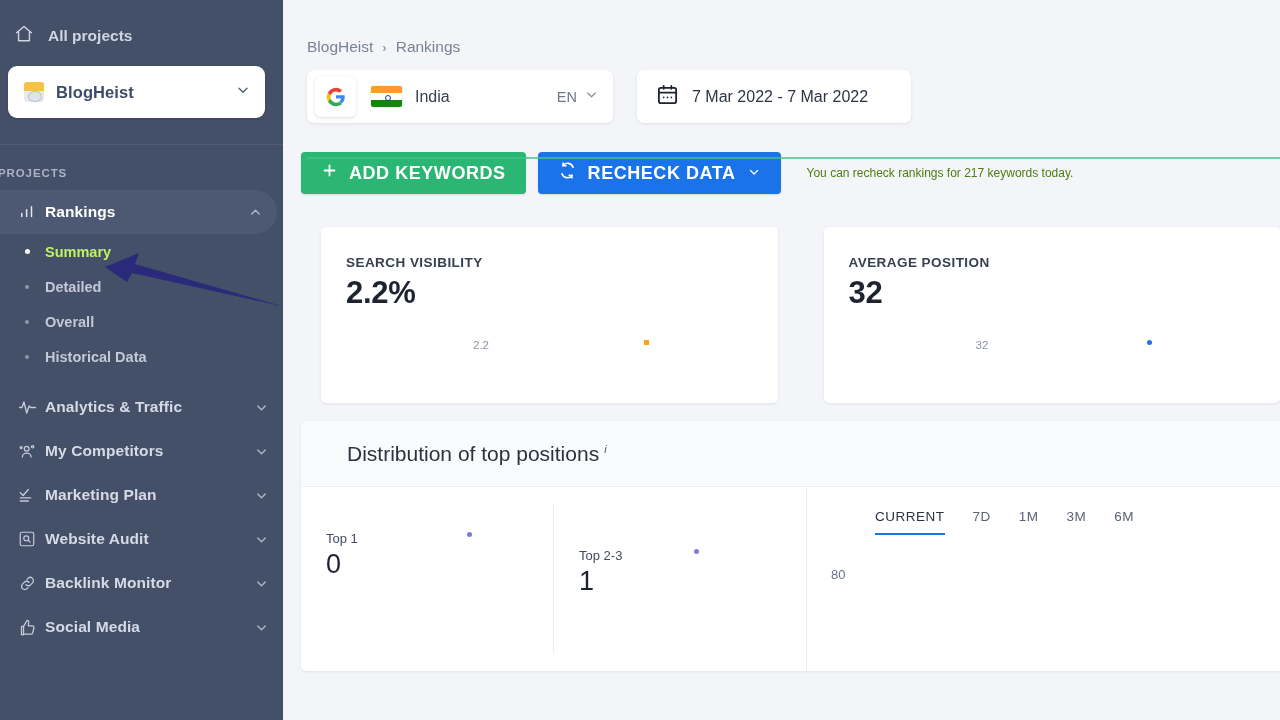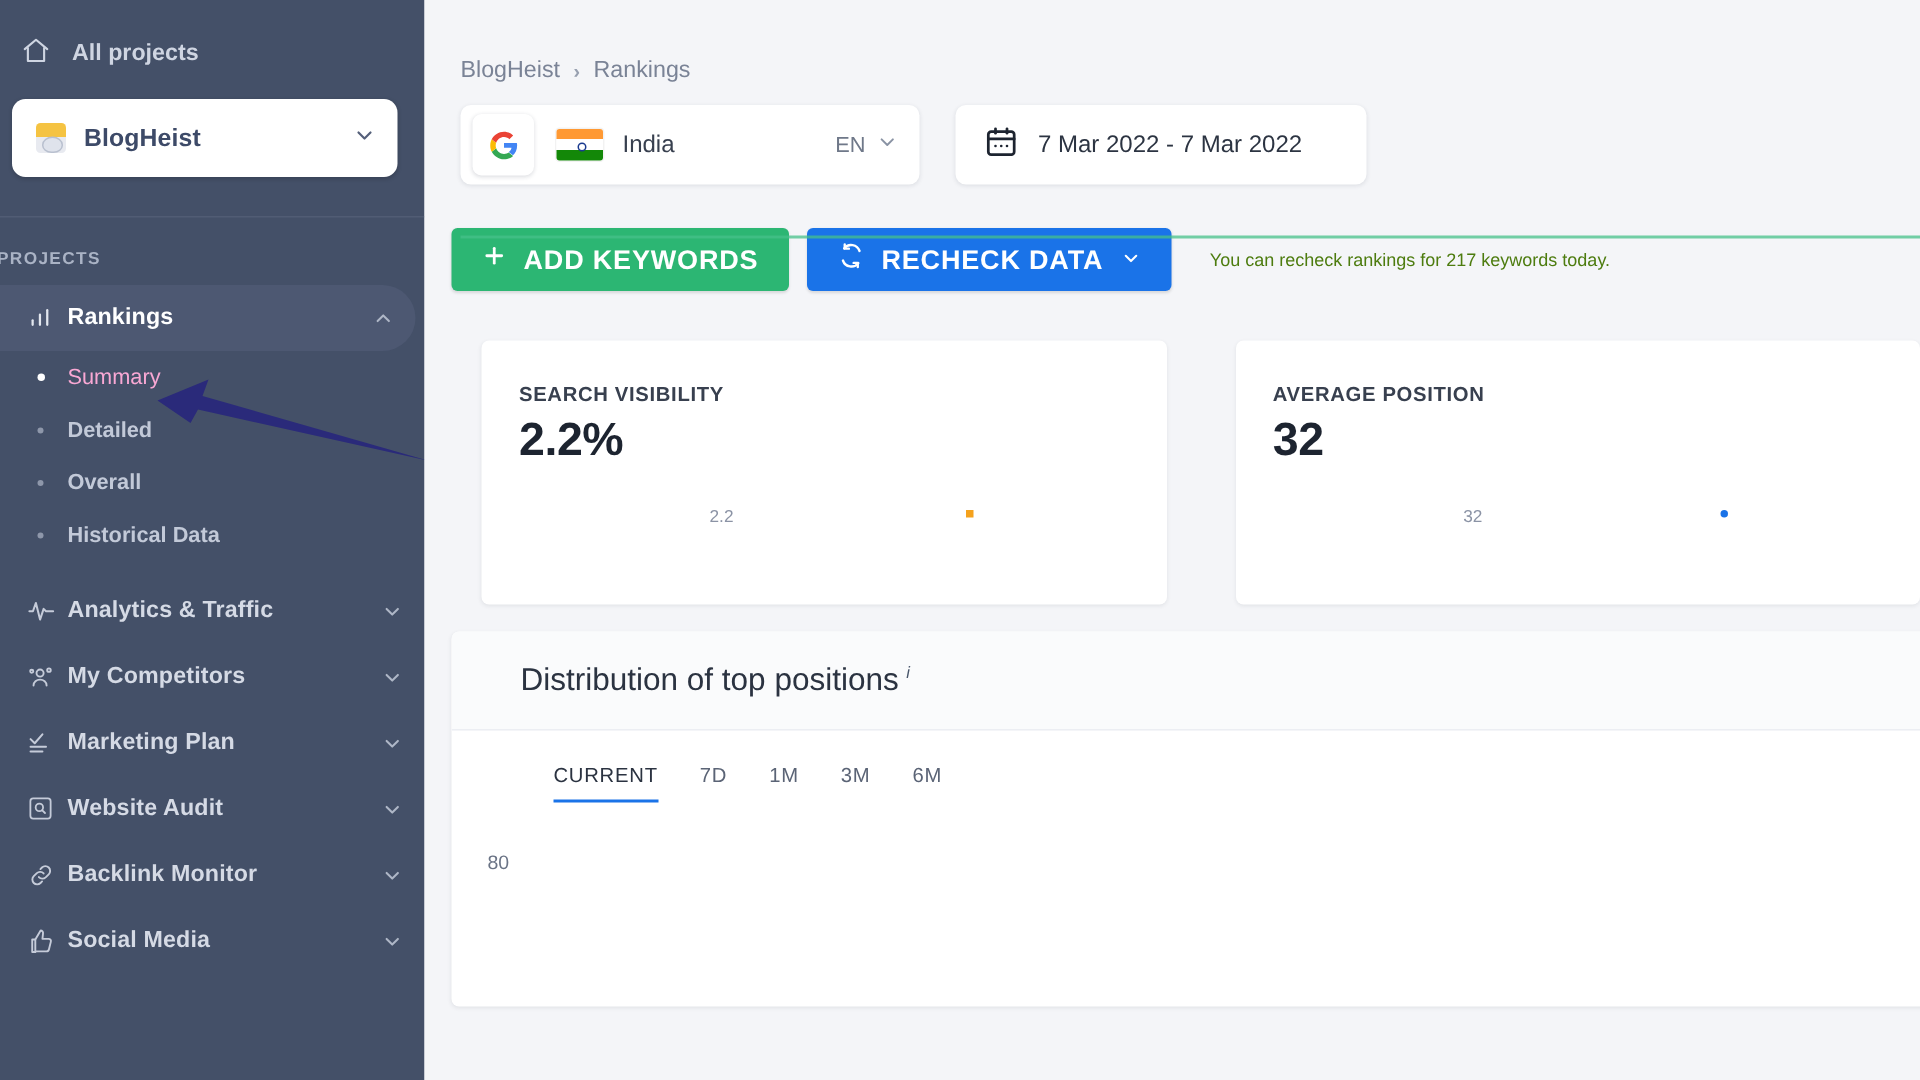"Summary" .sub-item.cur .sub-txt { color: #f9a8d4 -> #bef264; font-weight: 400 -> 700 }
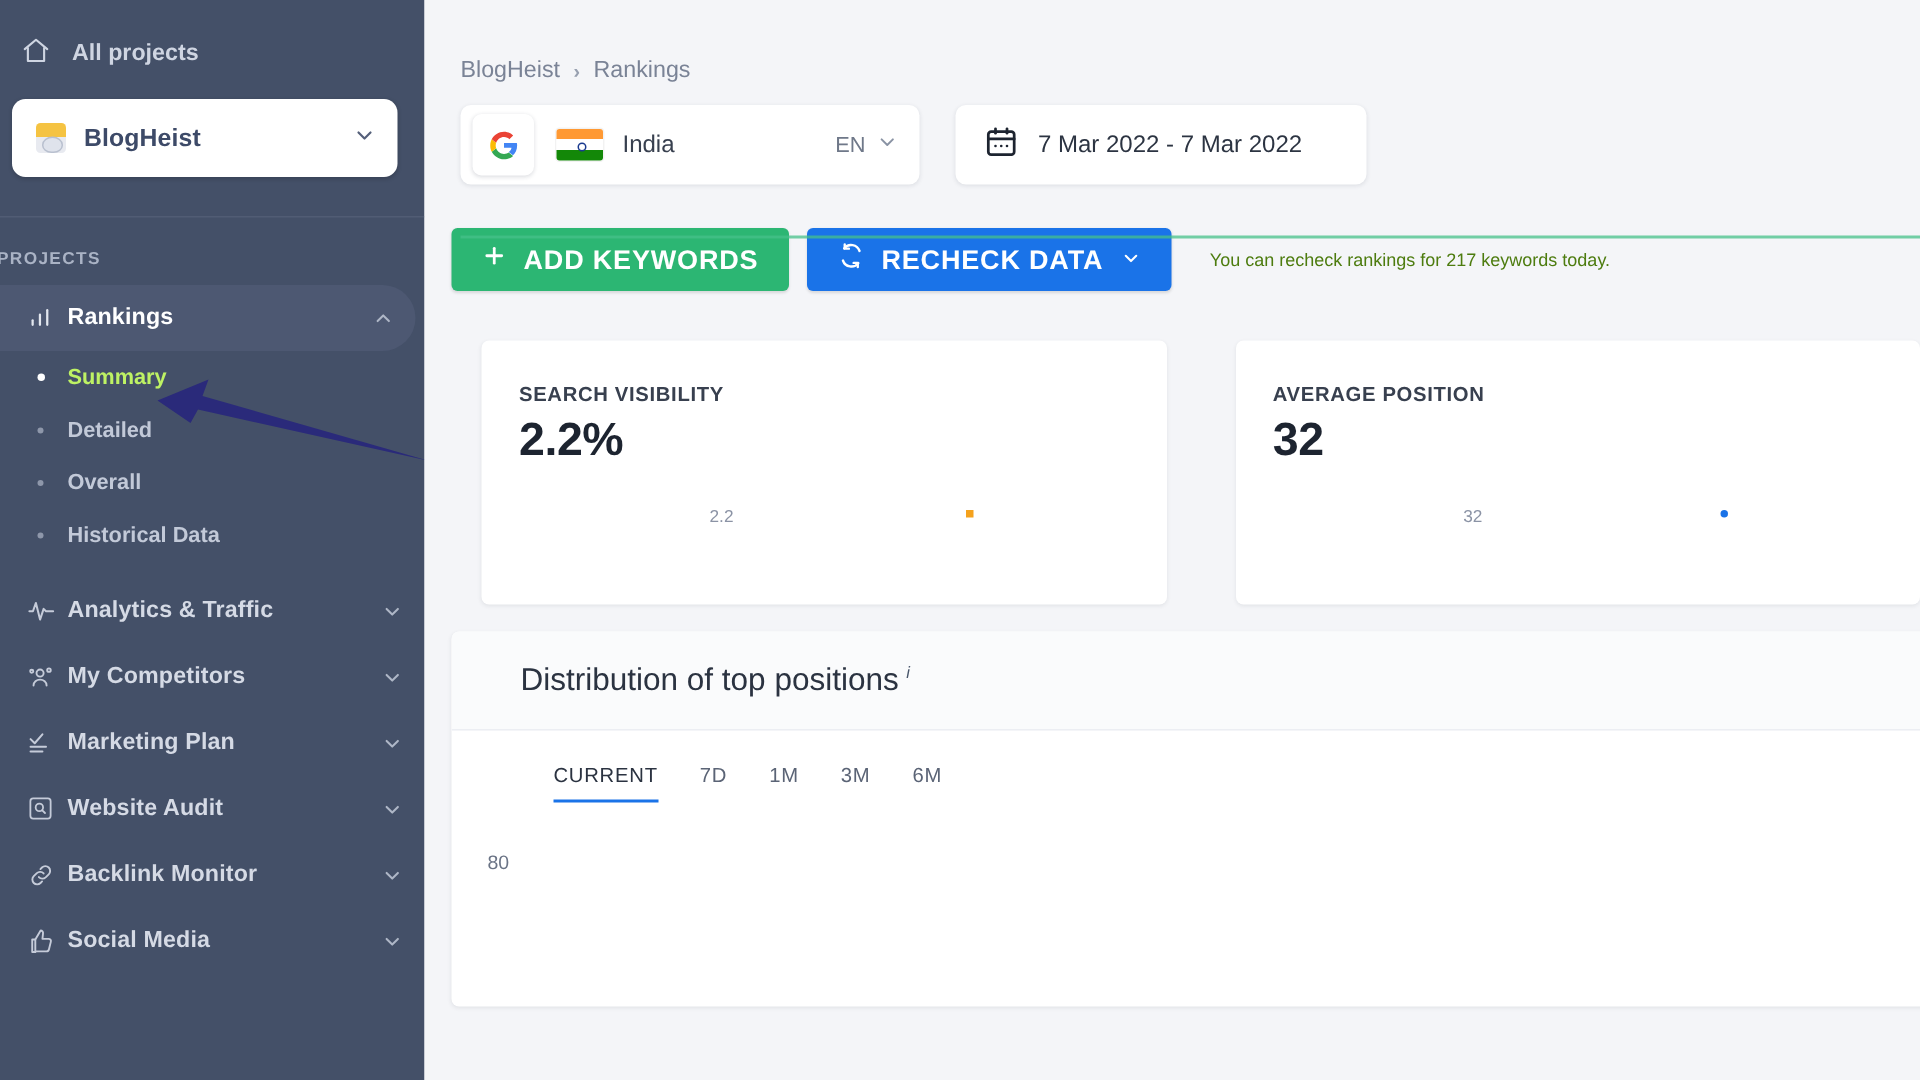"Top 1" div.dist { html: none -> <div> <div> <span>Top 1</span> <span>0</span> <span></span> </div> <div> <span>Top 2-3</span> <span>1</span> <span></span> </div> </div> }
